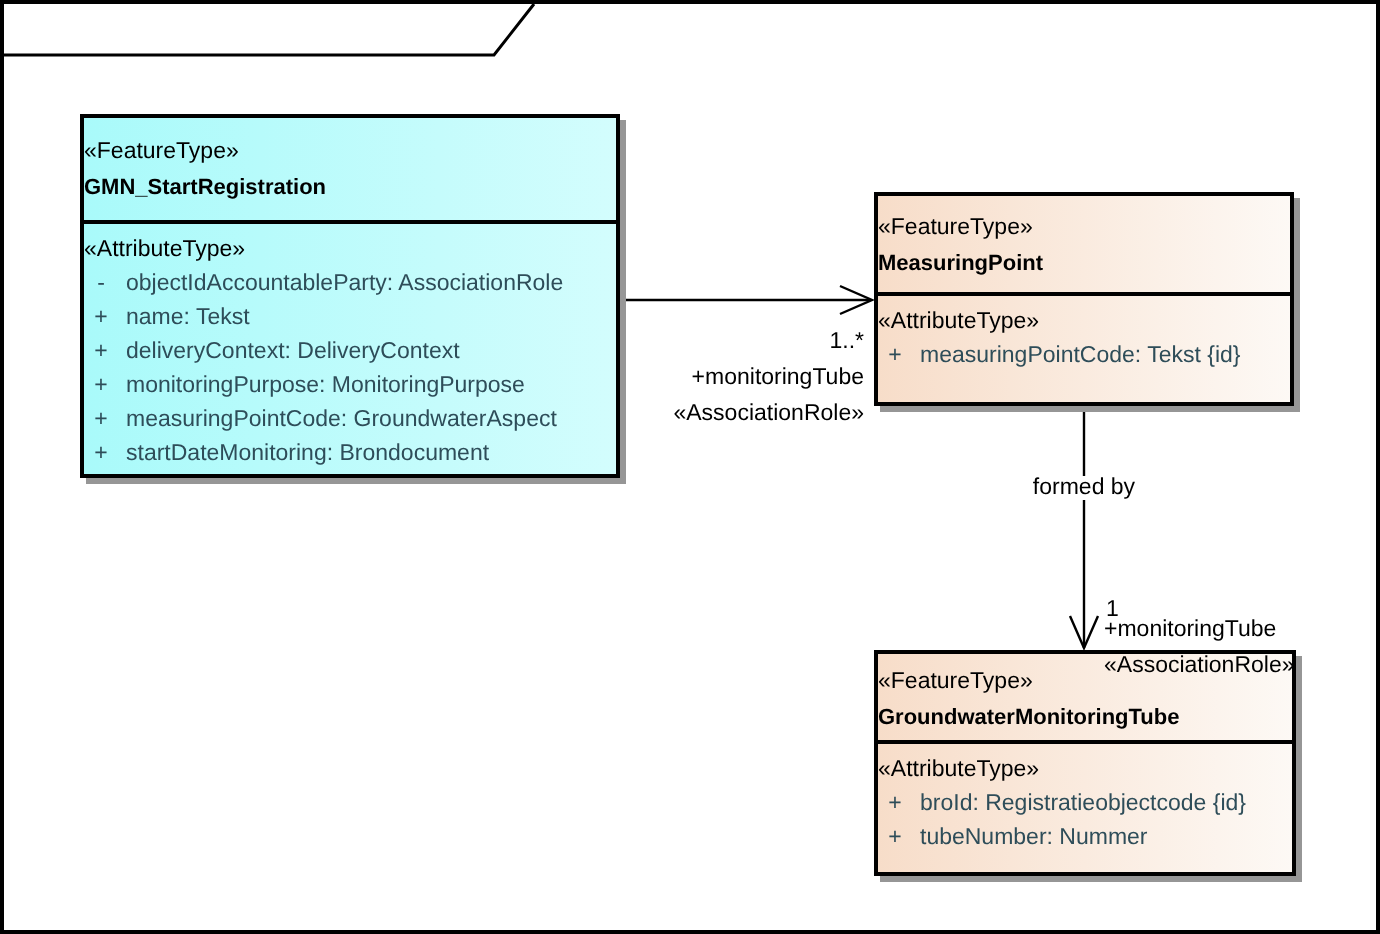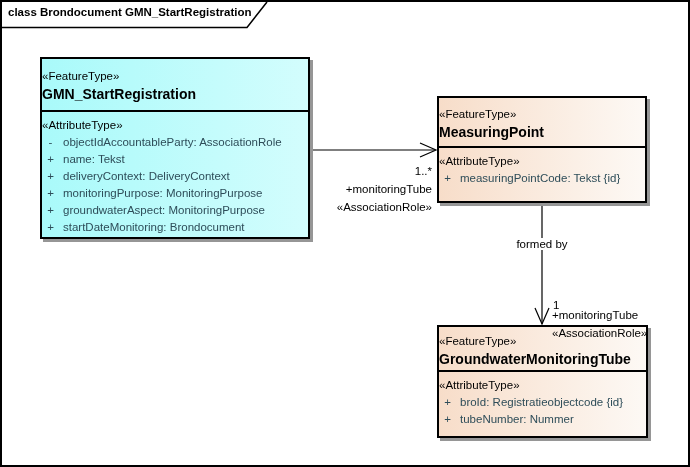"class Brondocument GMN_StartRegistration" div { html: <div>class Brondocument GMN_StartRegistration</div> -> none }
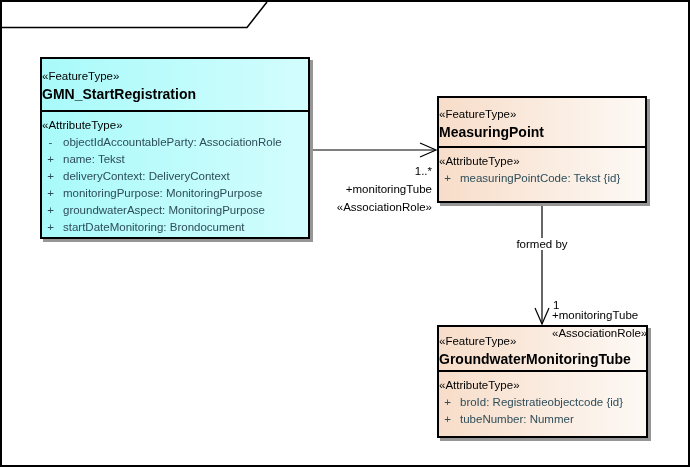"GMN_StartRegistration" .class-name { font-size: 14px -> 11px }
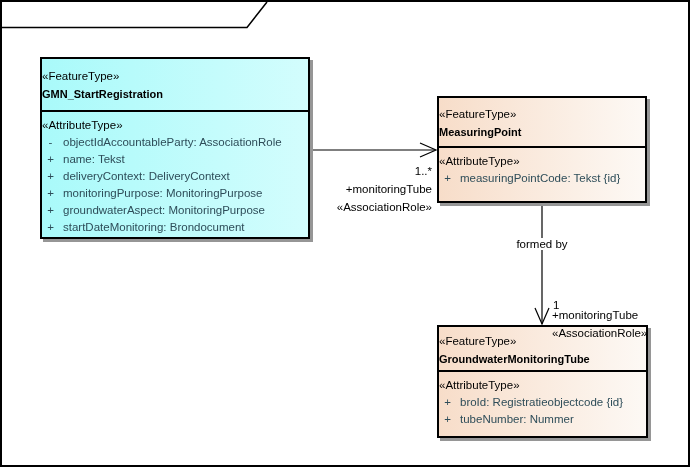"groundwaterAspect: MonitoringPurpose" span.attr-sig { text: groundwaterAspect: MonitoringPurpose -> measuringPointCode: GroundwaterAspect }
